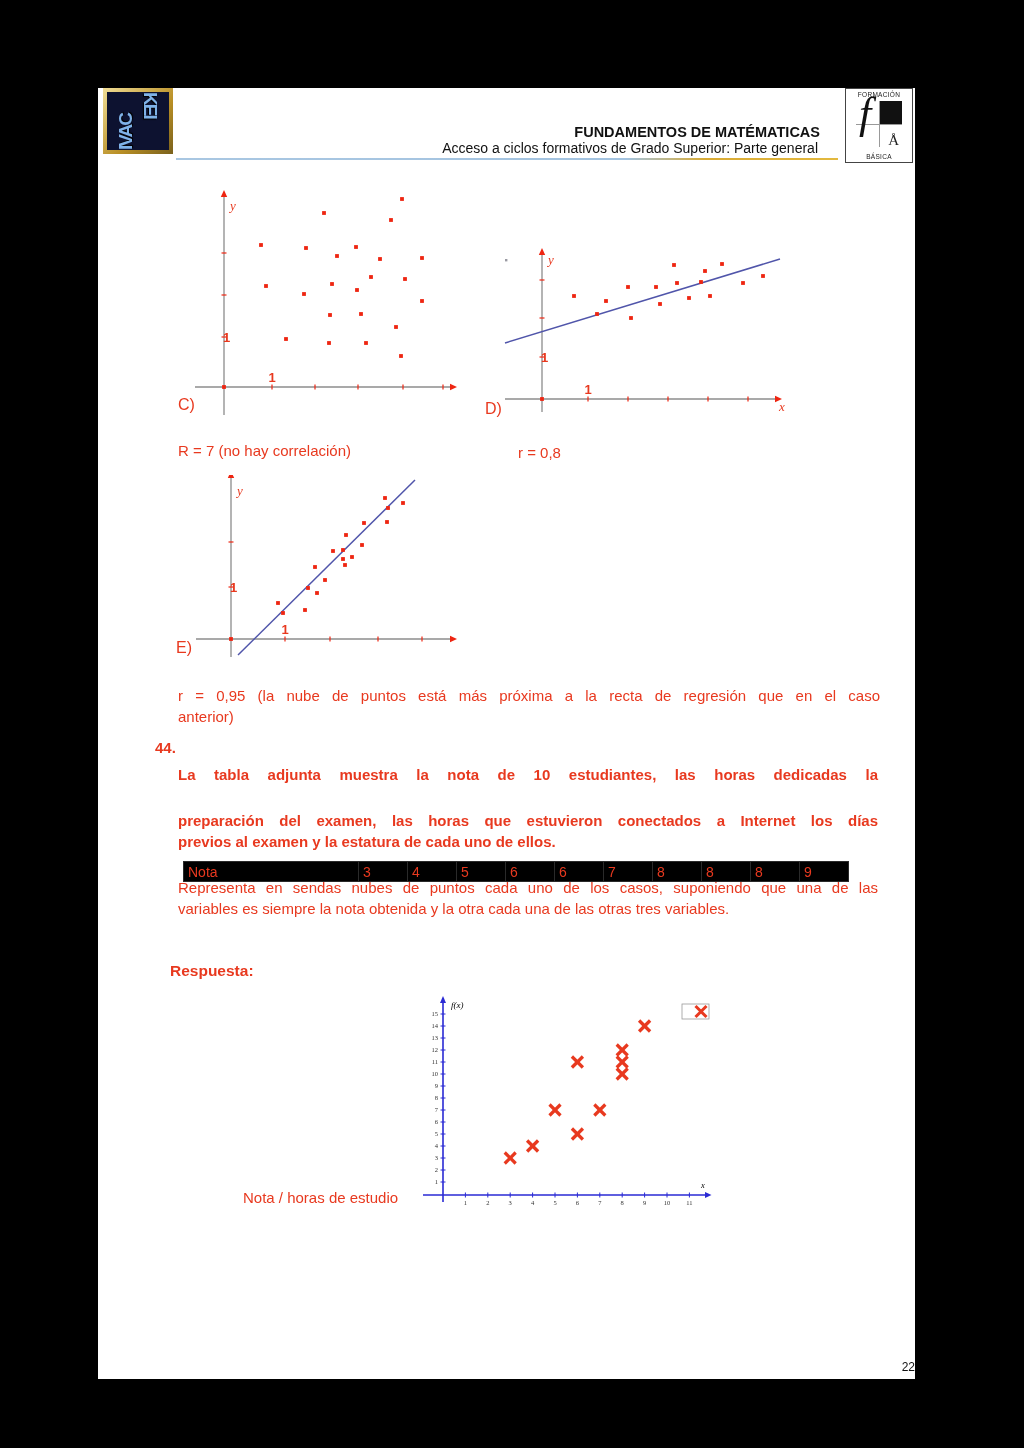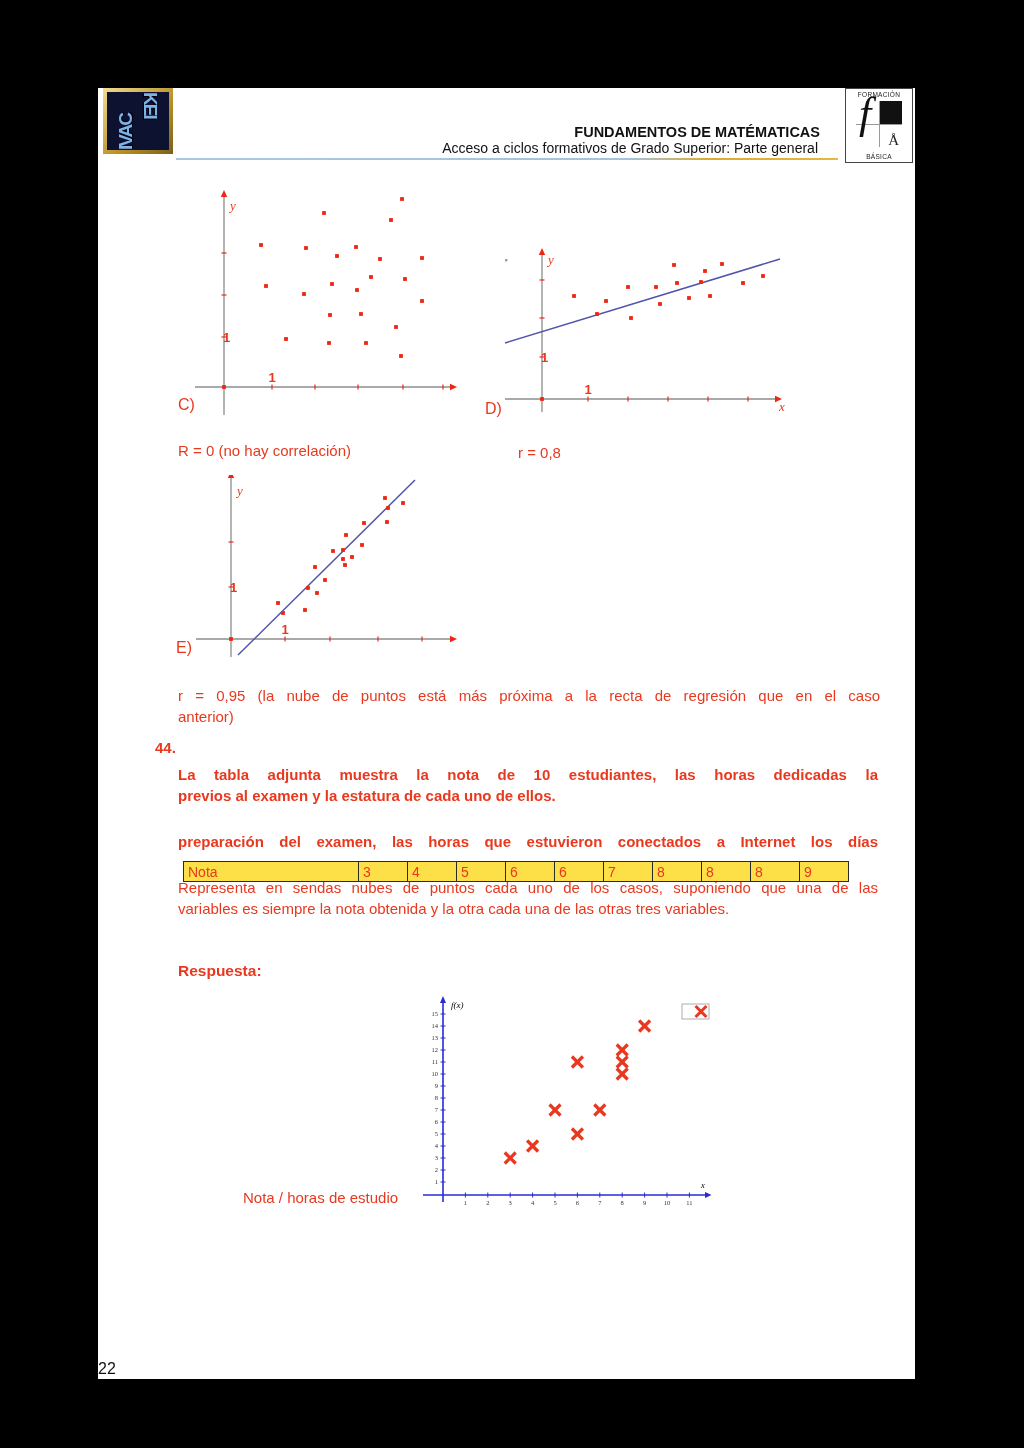"R = 0 (no hay" div.red-caption { text: 0 -> 7 }
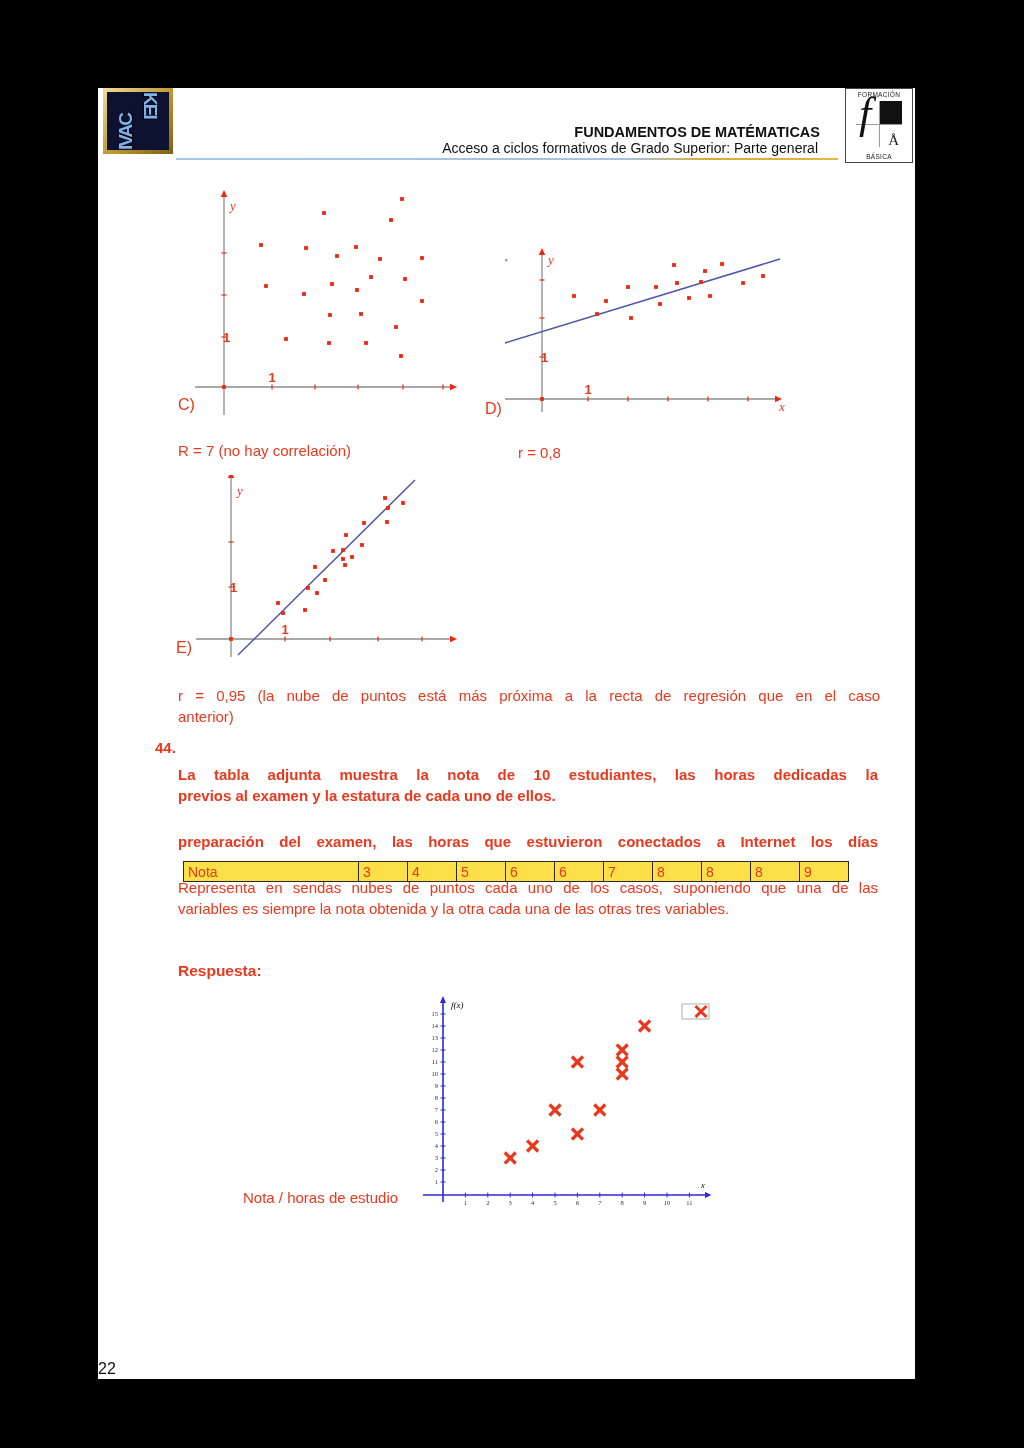"previos al examen y la" div.b { order: before "preparación del examen, las horas" -> after "preparación del examen, las horas" }
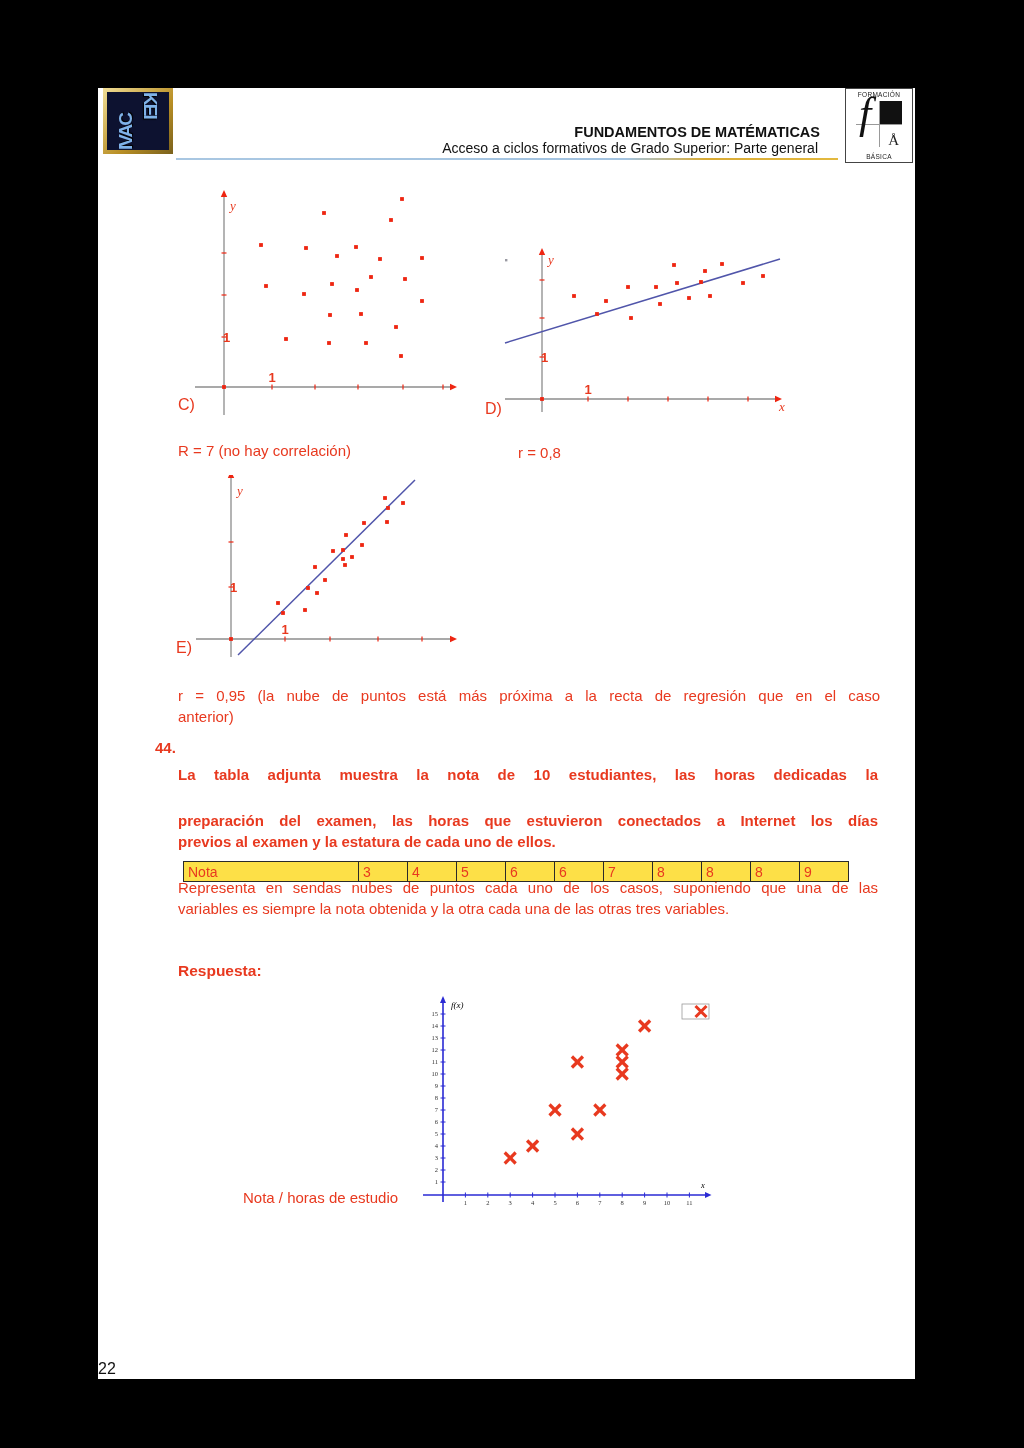"Nota" .data-table { background: #fde047 -> #000000; text-decoration: none -> underline }
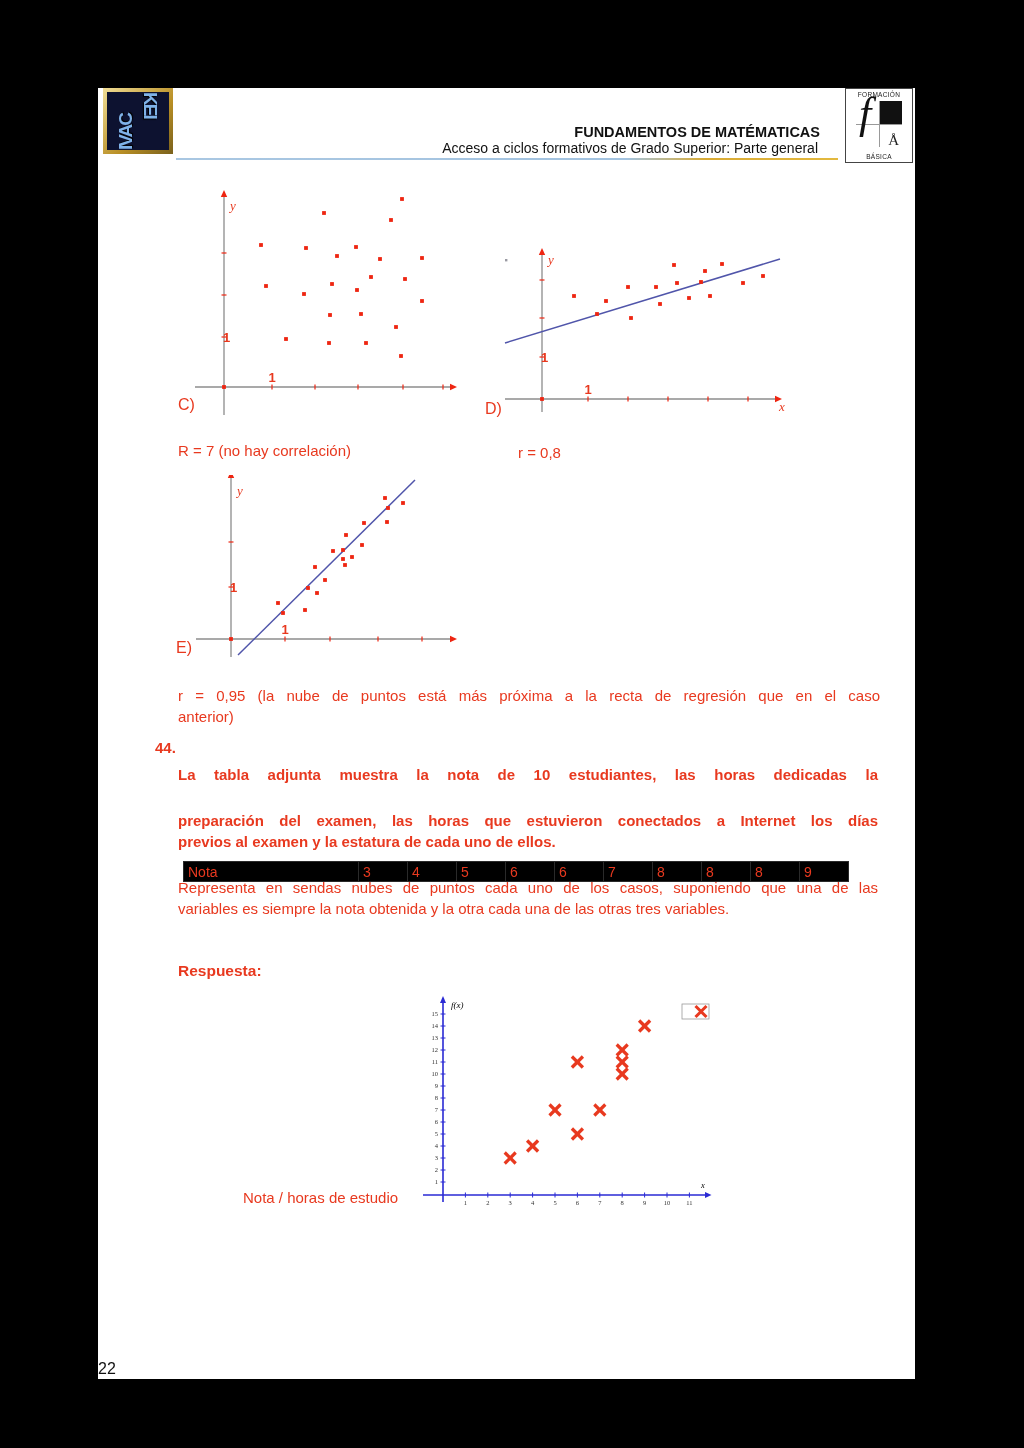"Respuesta:" div.respuesta { left: 80px -> 72px }
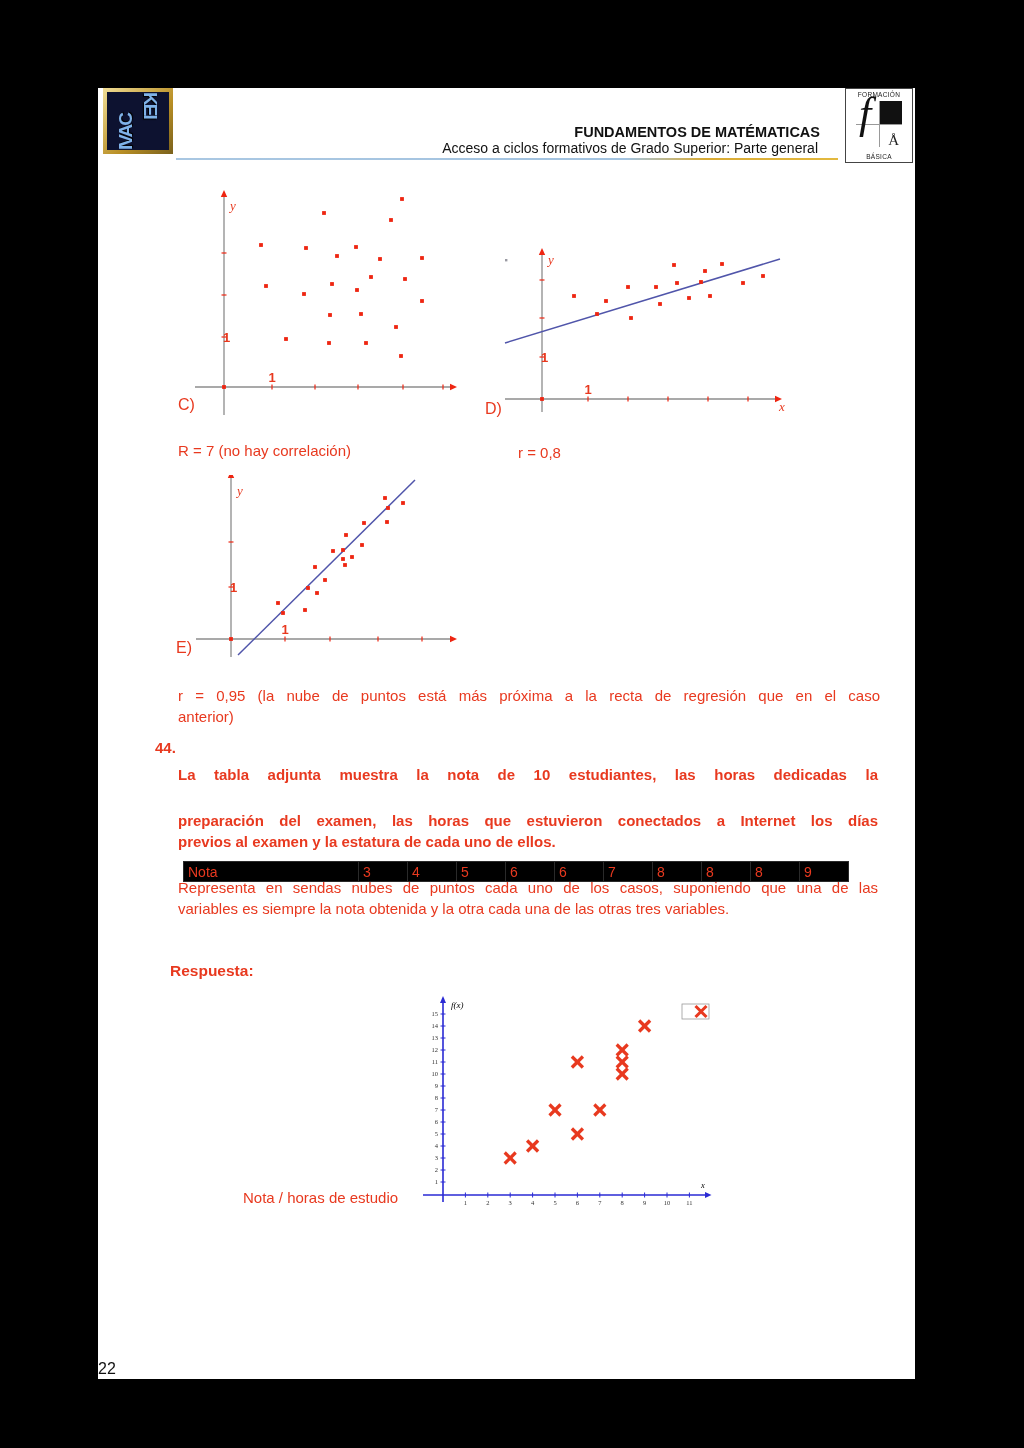"22" .page-num { font-size: 16px -> 12px; text-align: left -> right }
